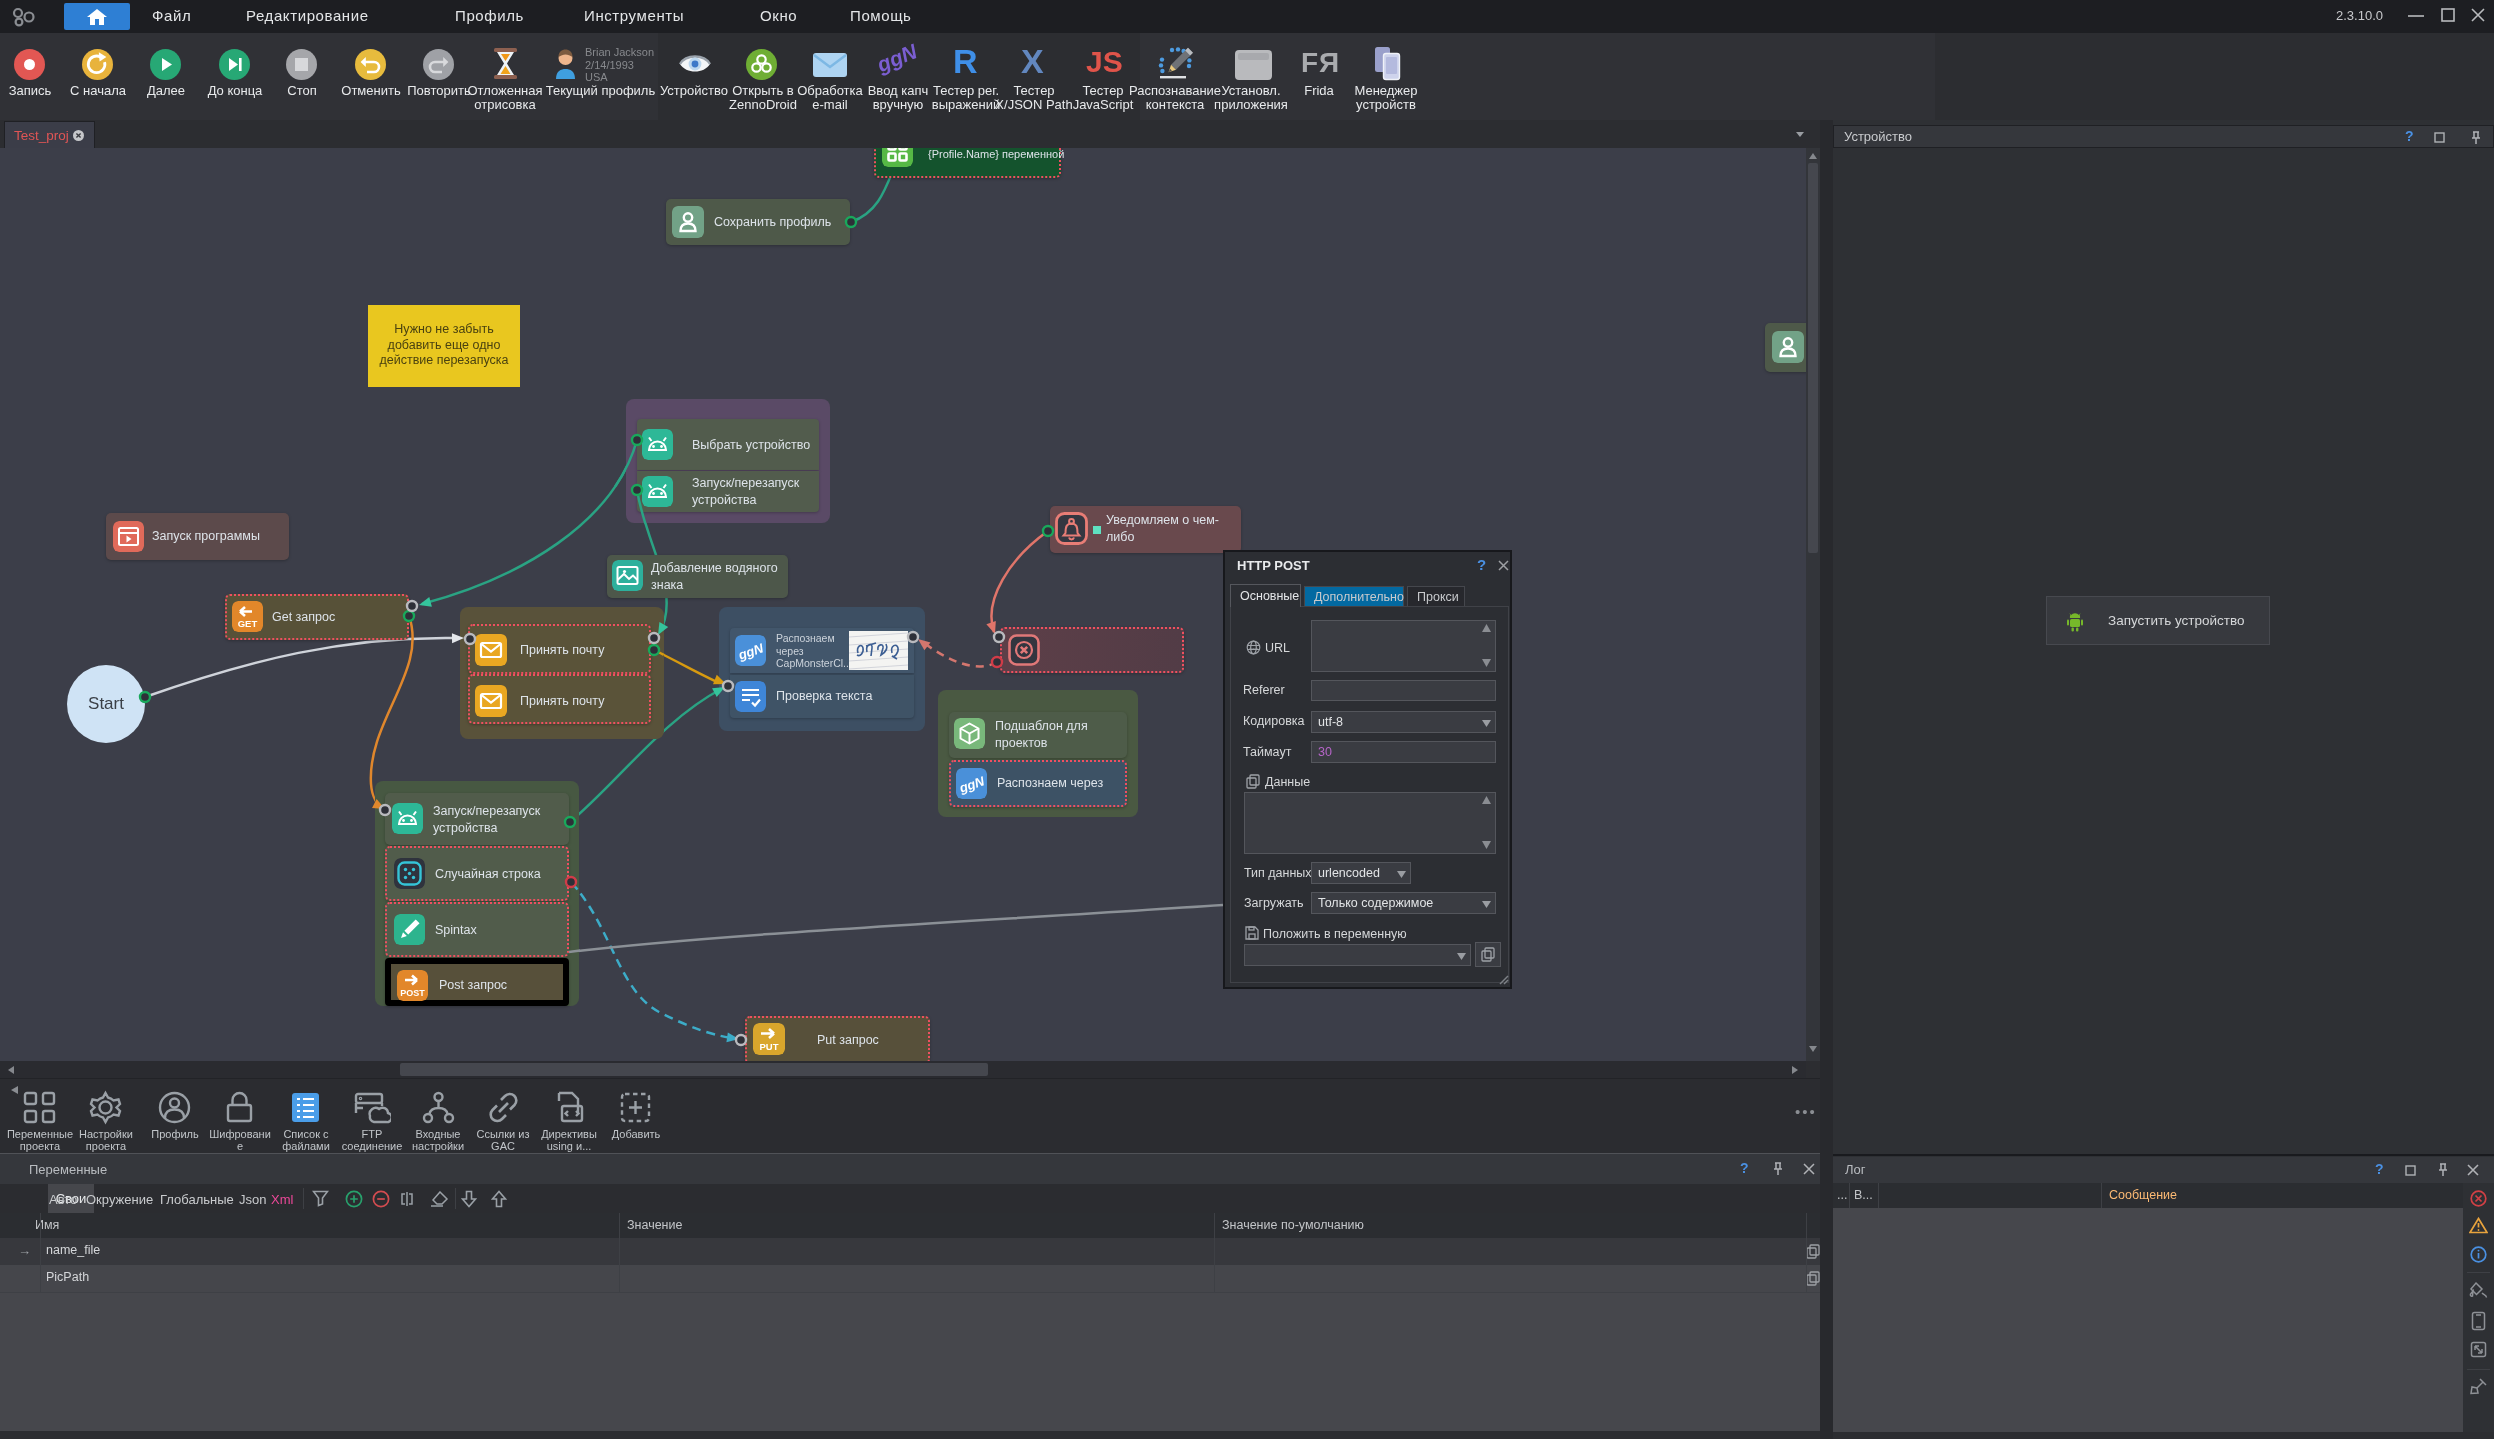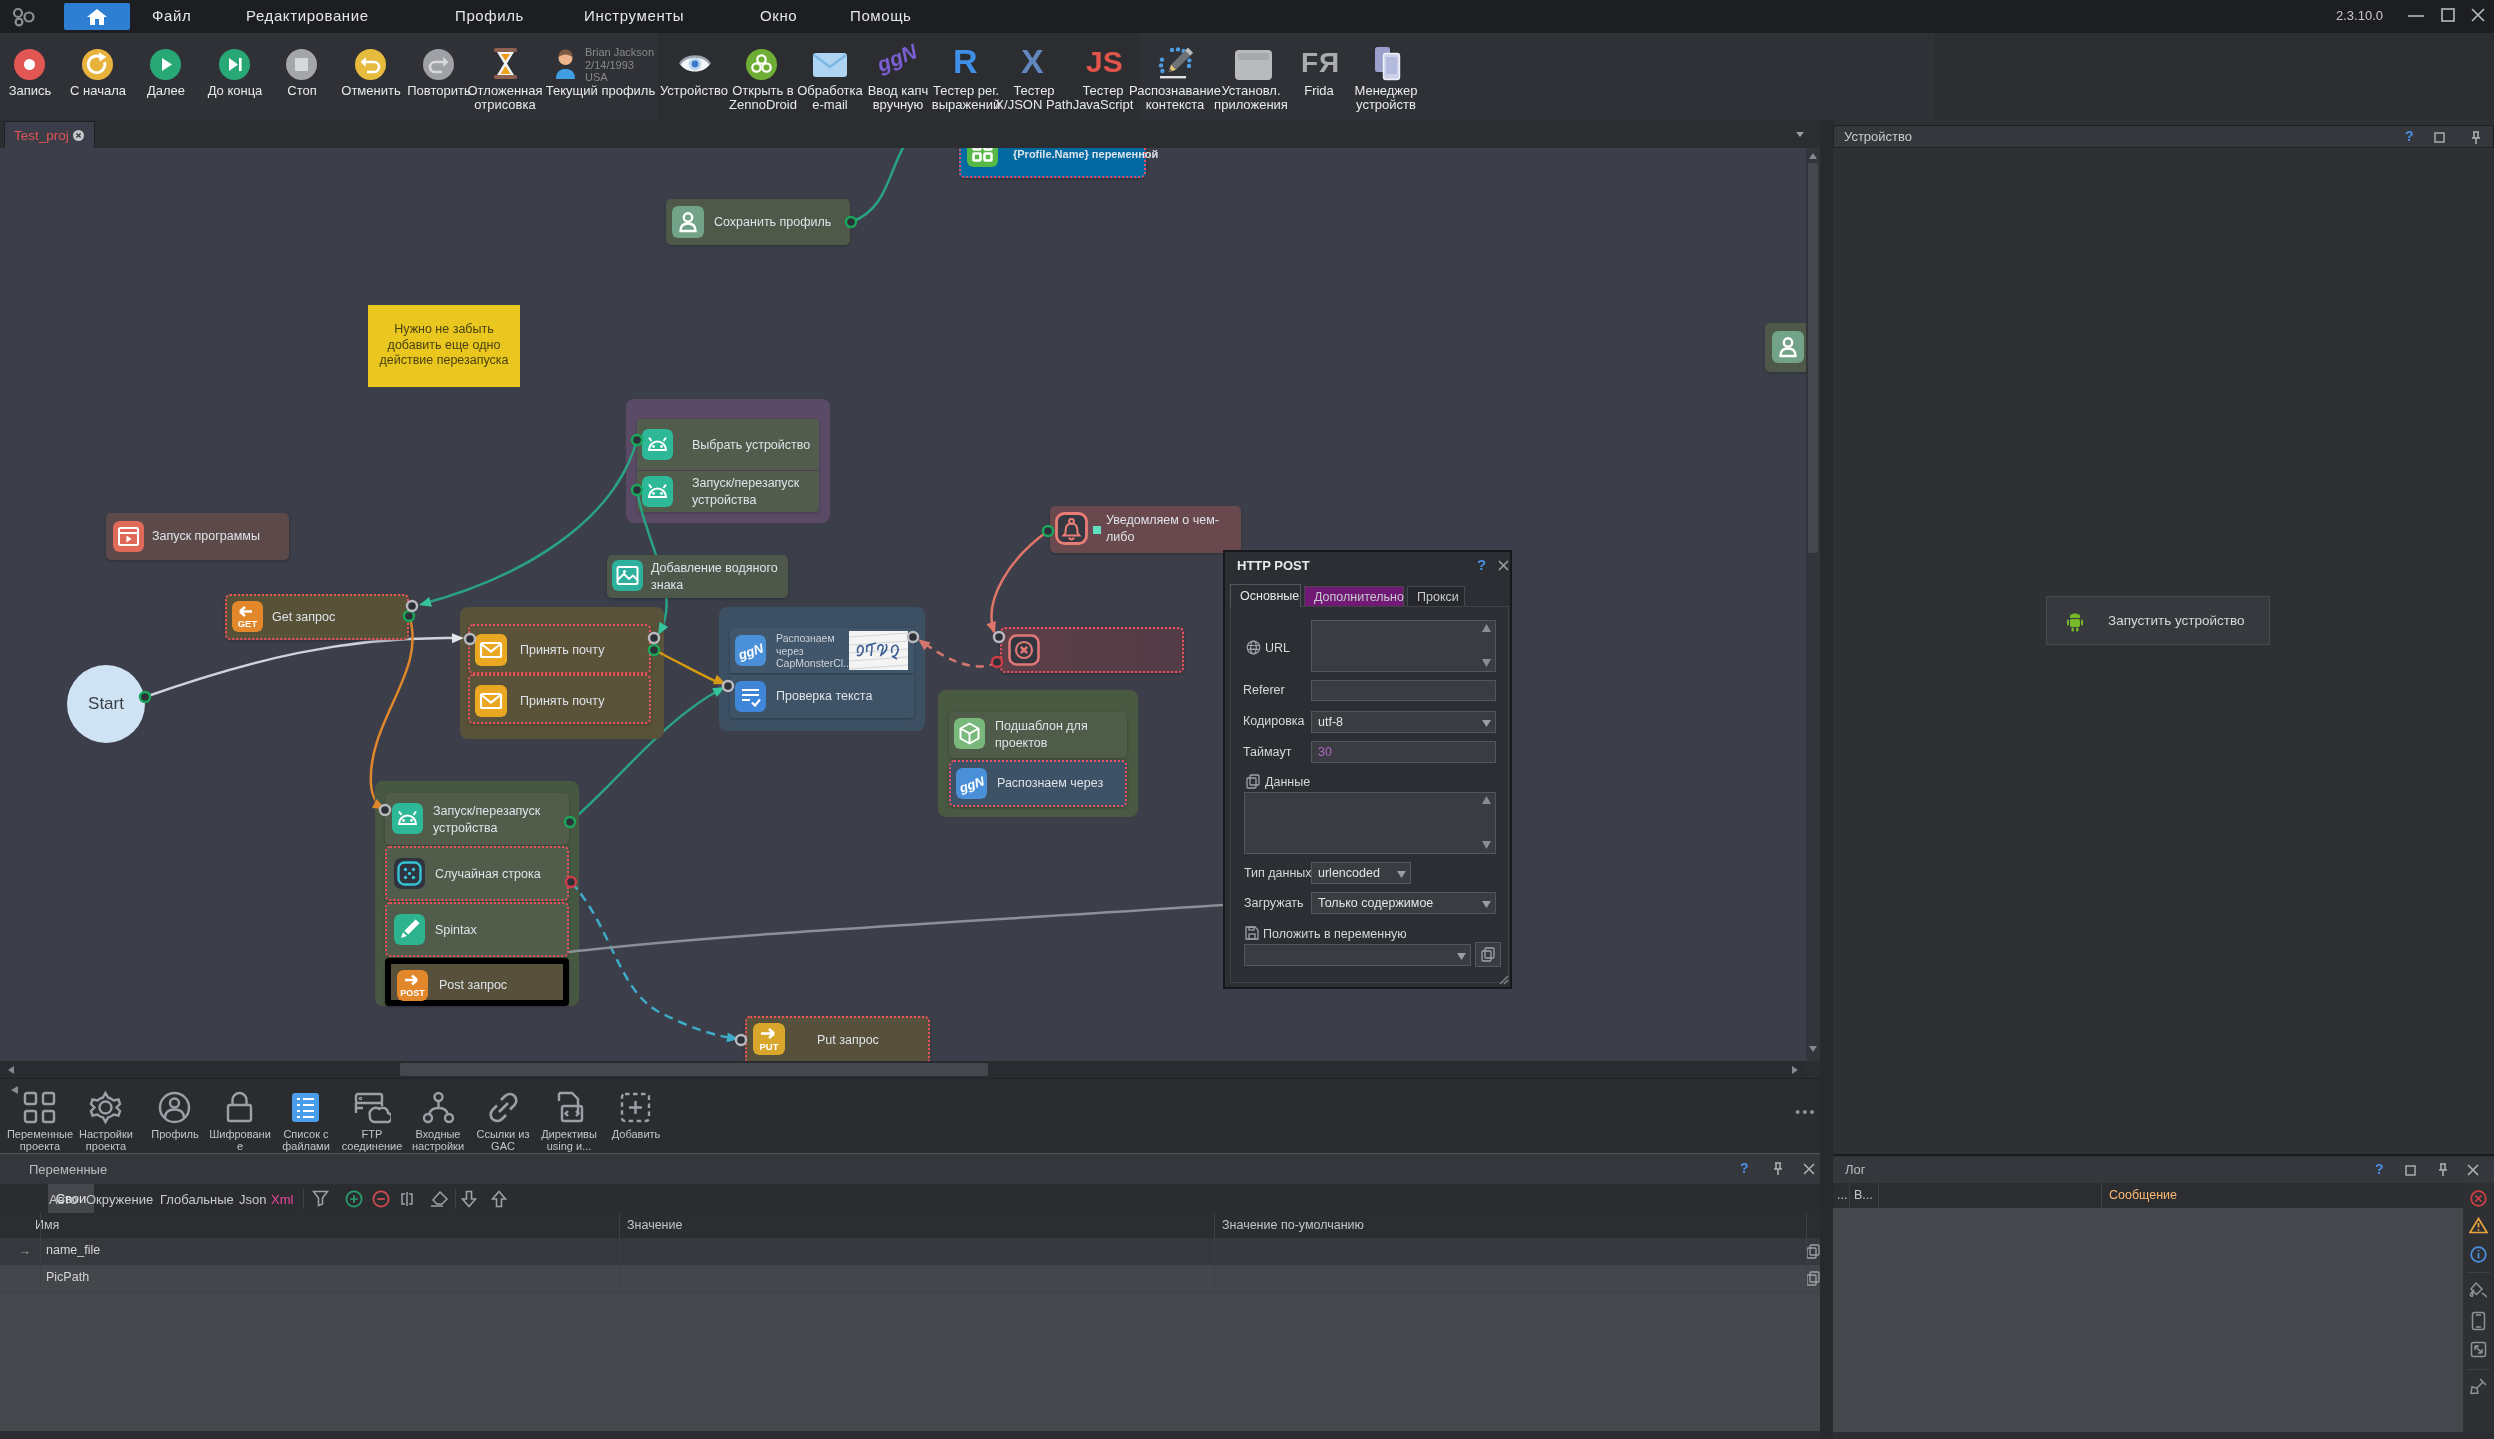"{Profile.Name} переменной" div.node { background: #0369a1 -> #14532d; font-weight: bold -> none; left: 959px -> 874px }
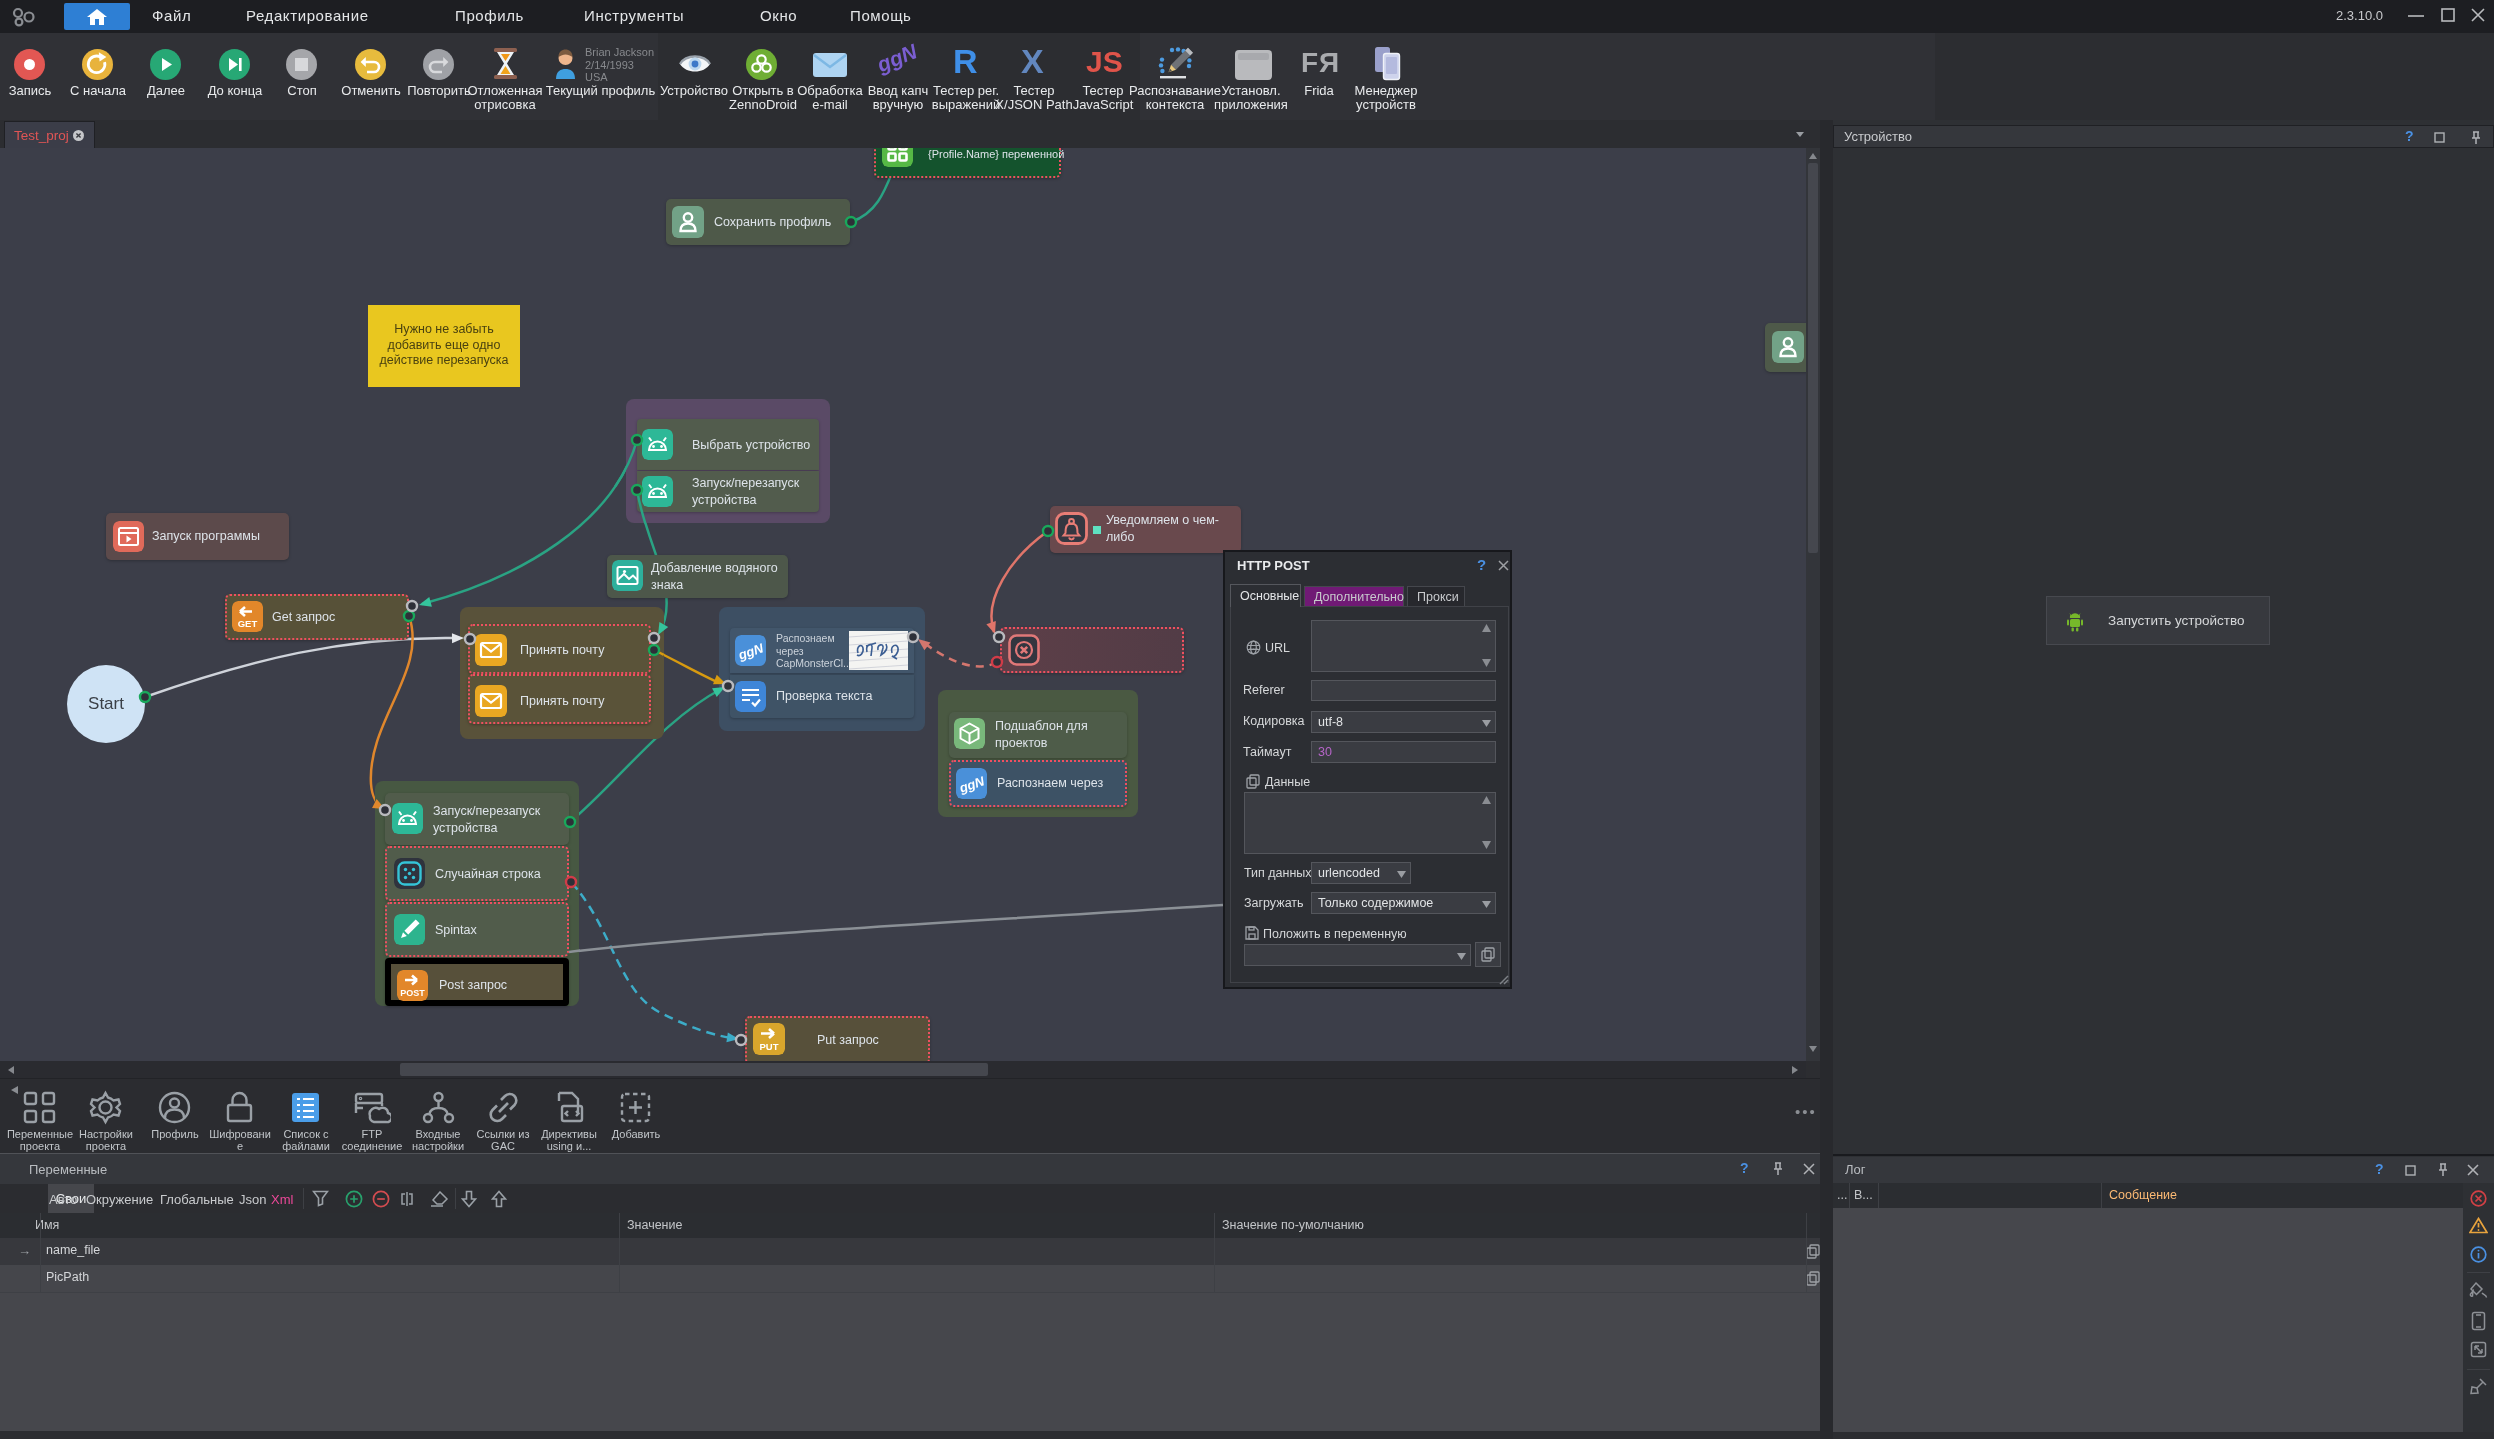"Дополнительно" div.abs { background: #701a75 -> #0369a1 }
